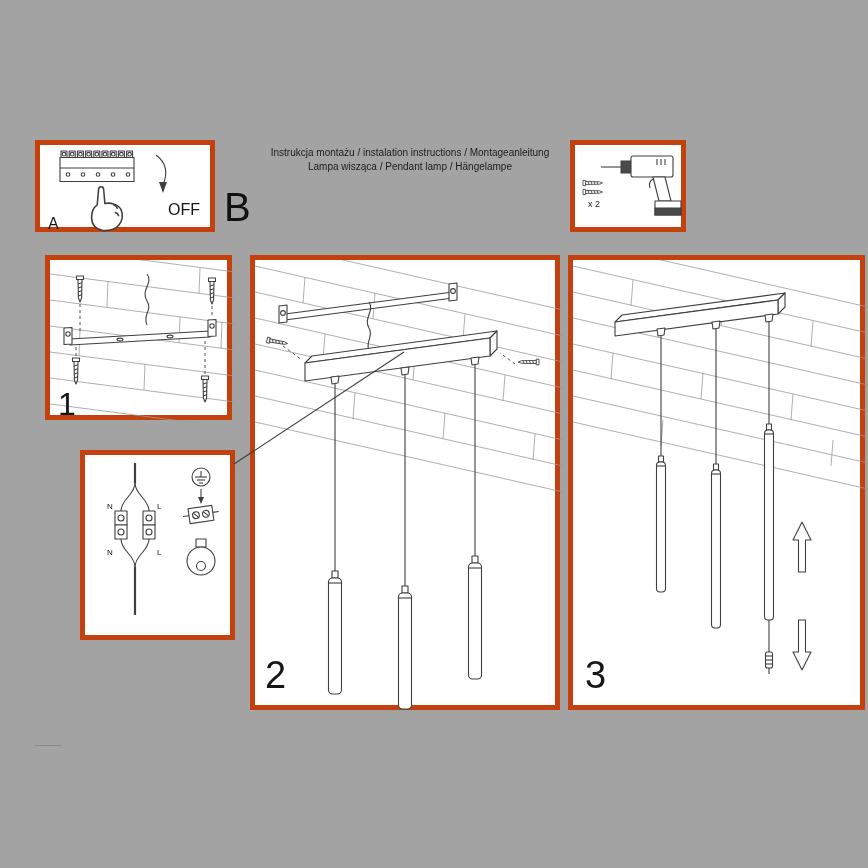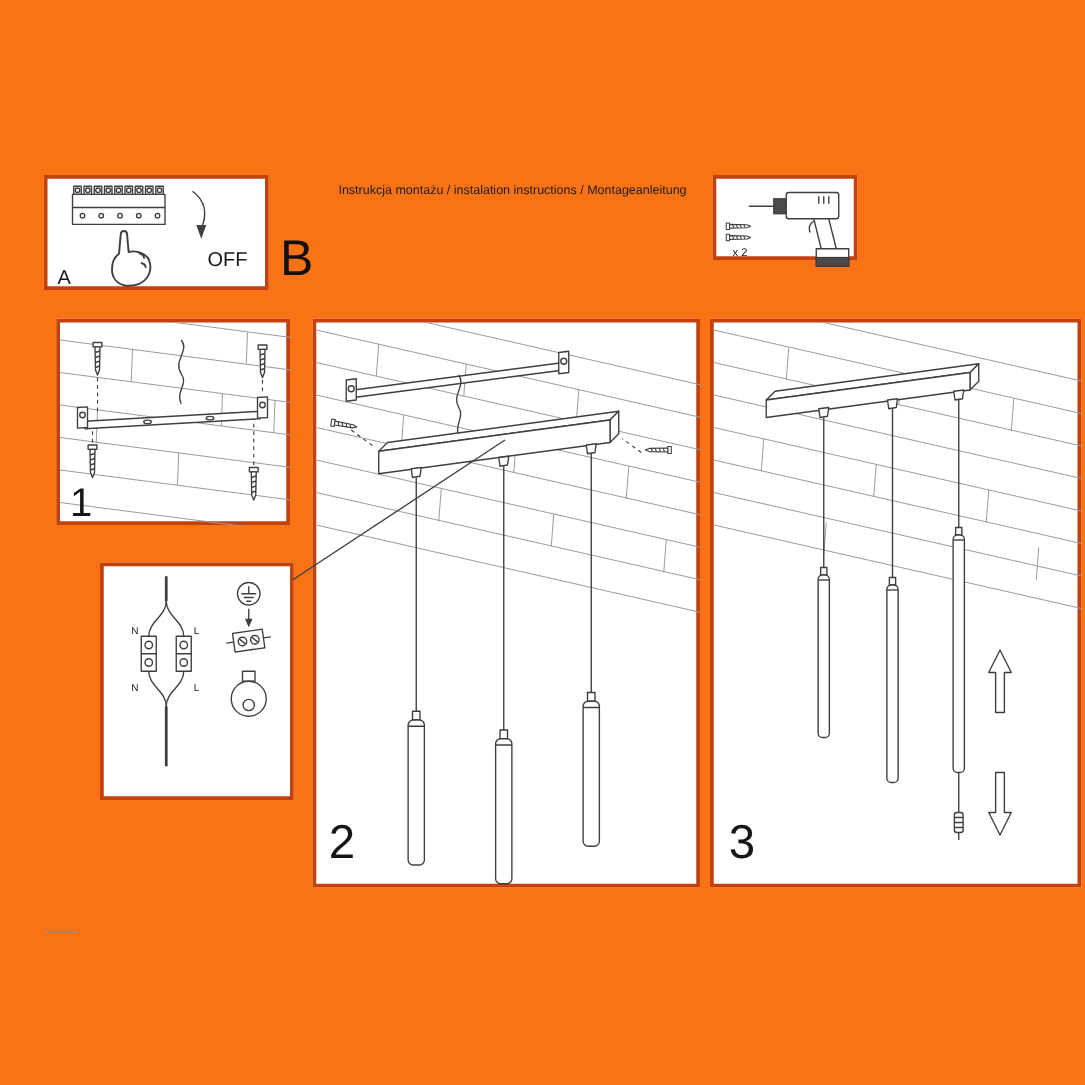"Instrukcja montażu / instalation" .page { background: #f97316 -> #a3a3a3 }
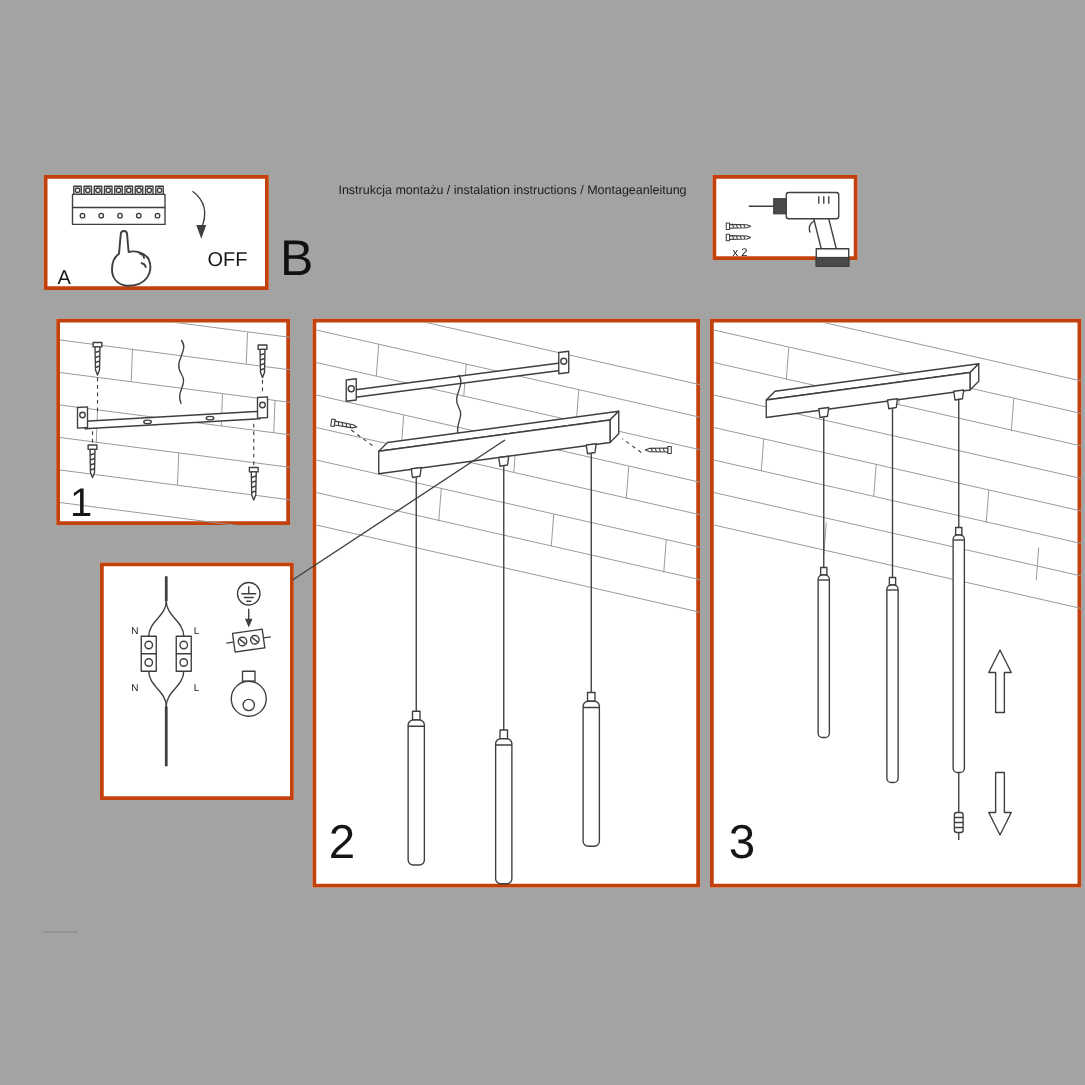"Lampa wisząca / Pendant lamp" div { html: none -> <div>Lampa wisząca / Pendant lamp / Hängelampe</div> }
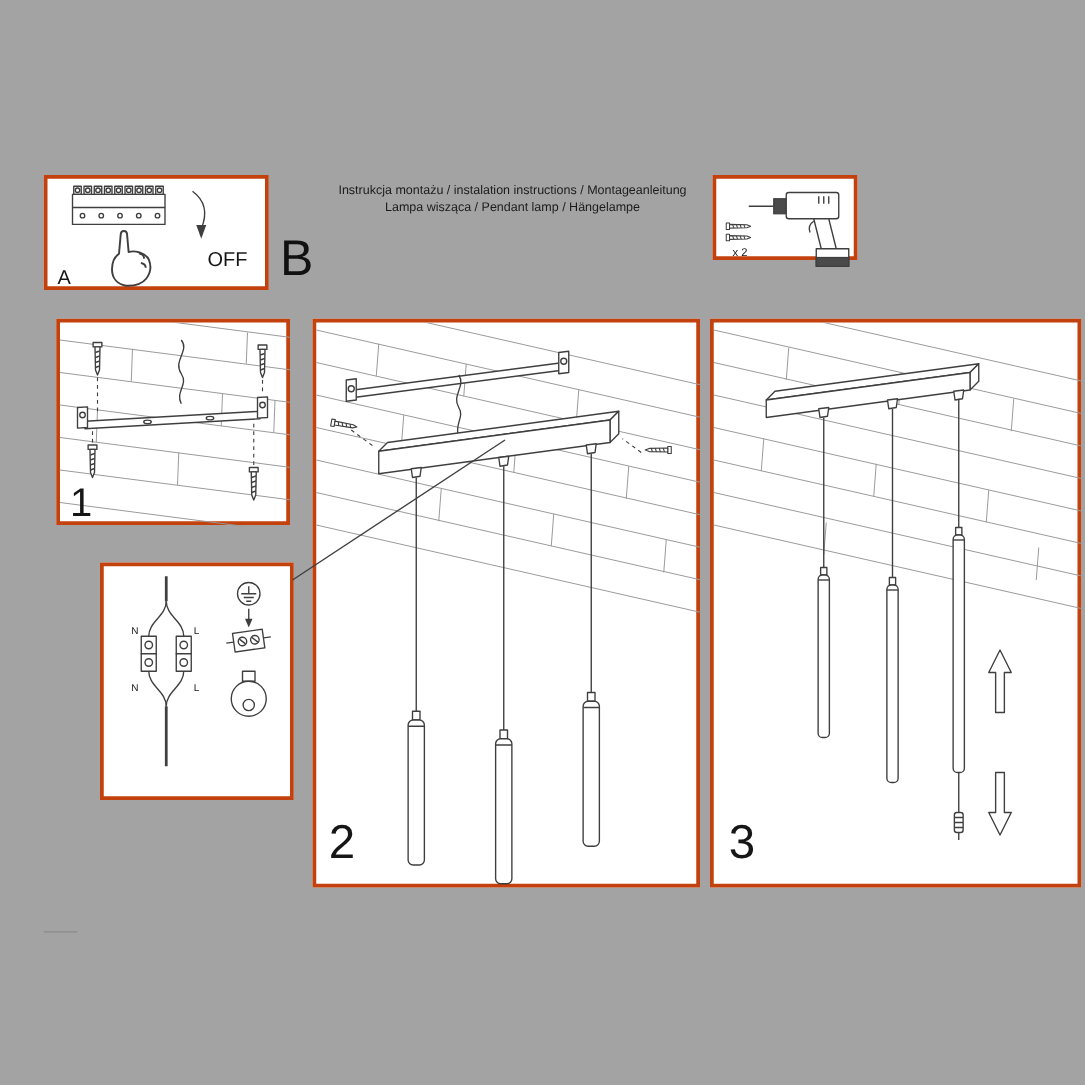"OFF" .box { border: 3px solid #c2410c -> 5px solid #c2410c }
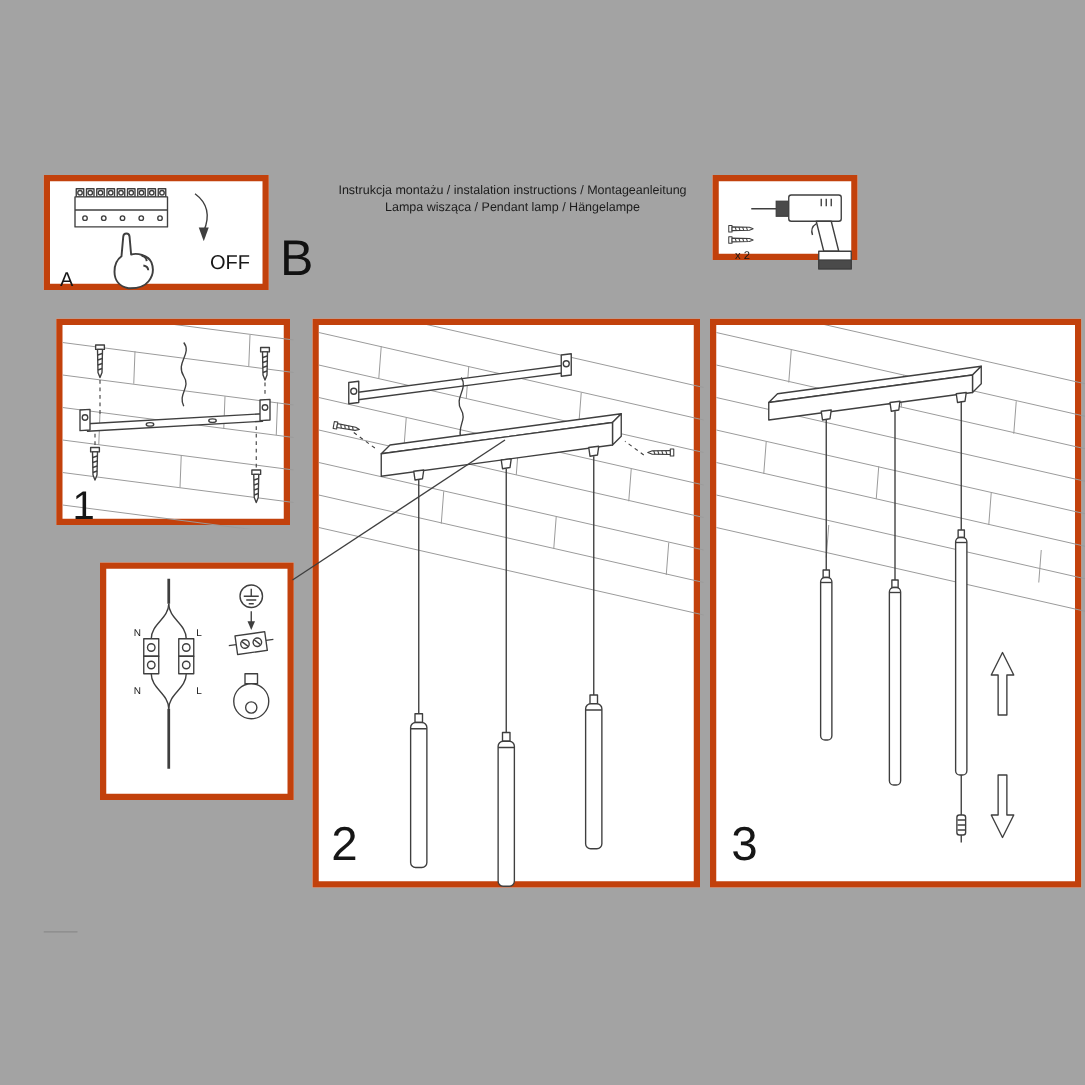"x 2" div.box { height: 68px -> 92px }
